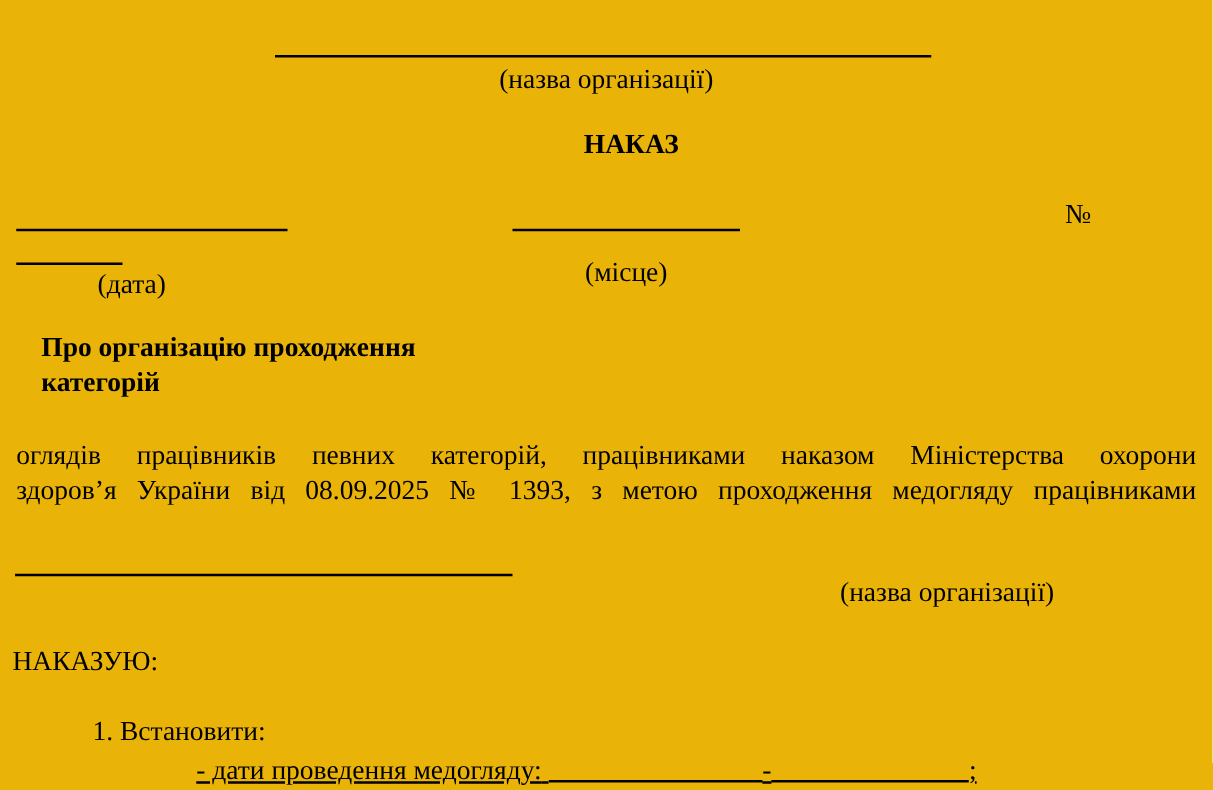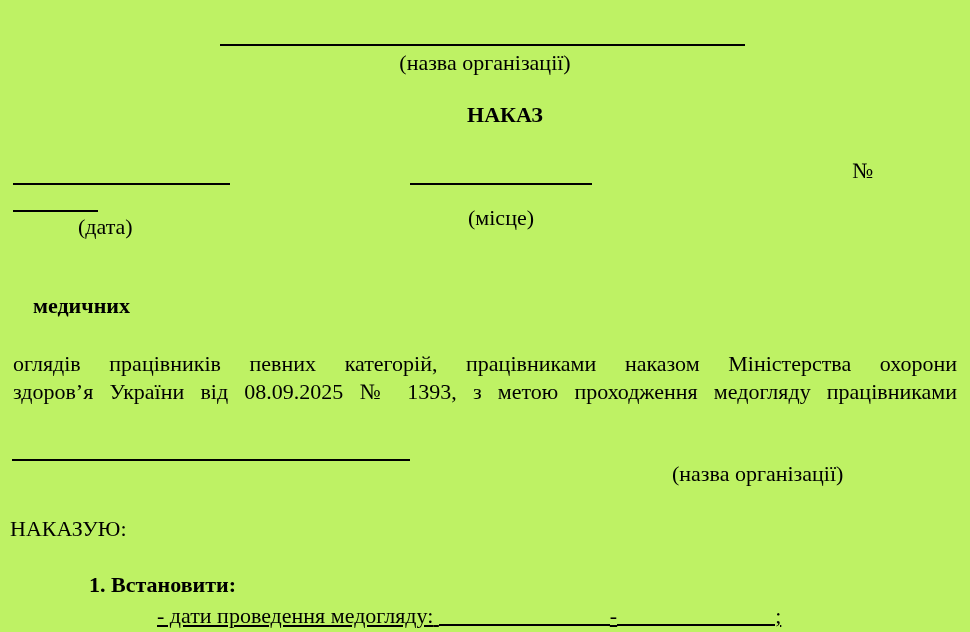"(назва організації)" .page { background: #bef264 -> #eab308 }
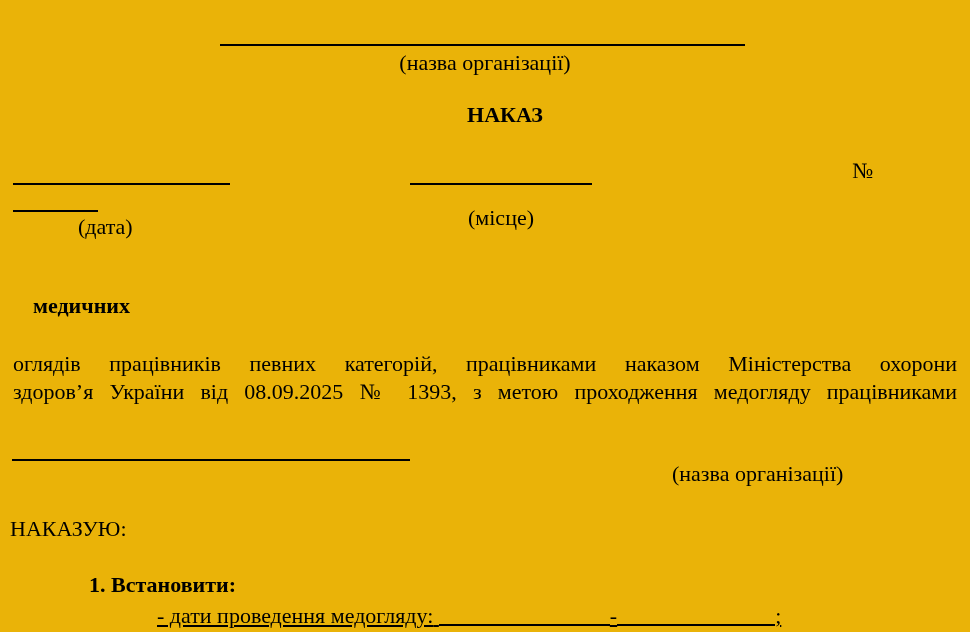"Про організацію проходження" div.abs { html: none -> <div>Про організацію проходження</div> }
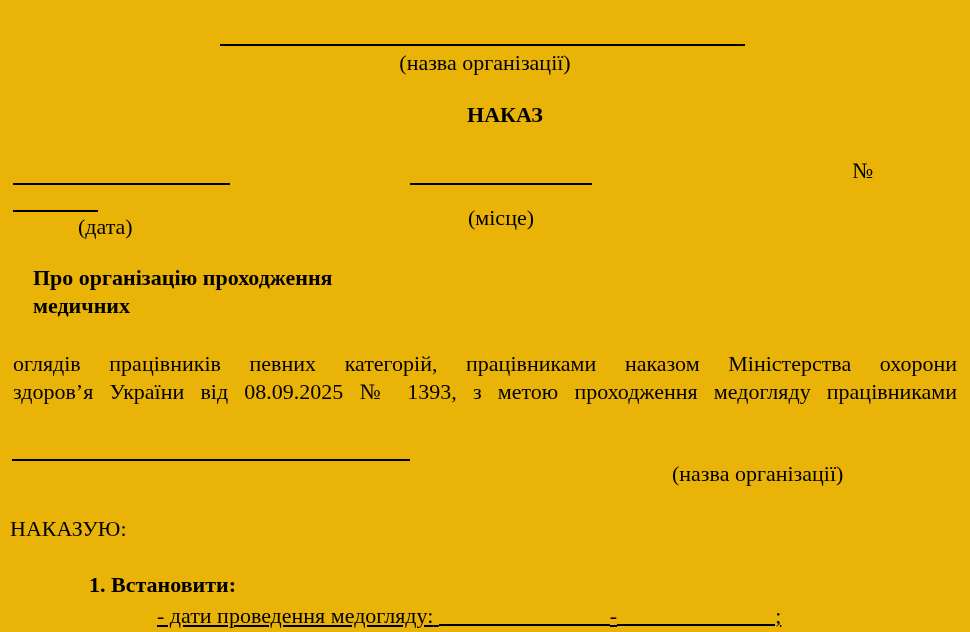"медичних" div.abs { text: медичних -> категорій }
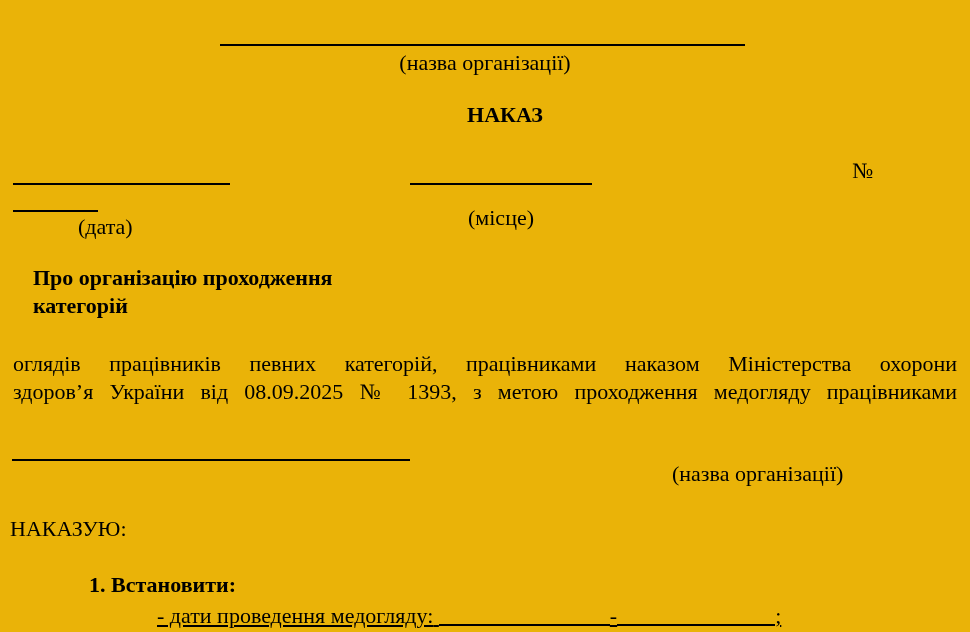"1. Встановити:" div.abs { font-weight: bold -> none; left: 89px -> 74px }
